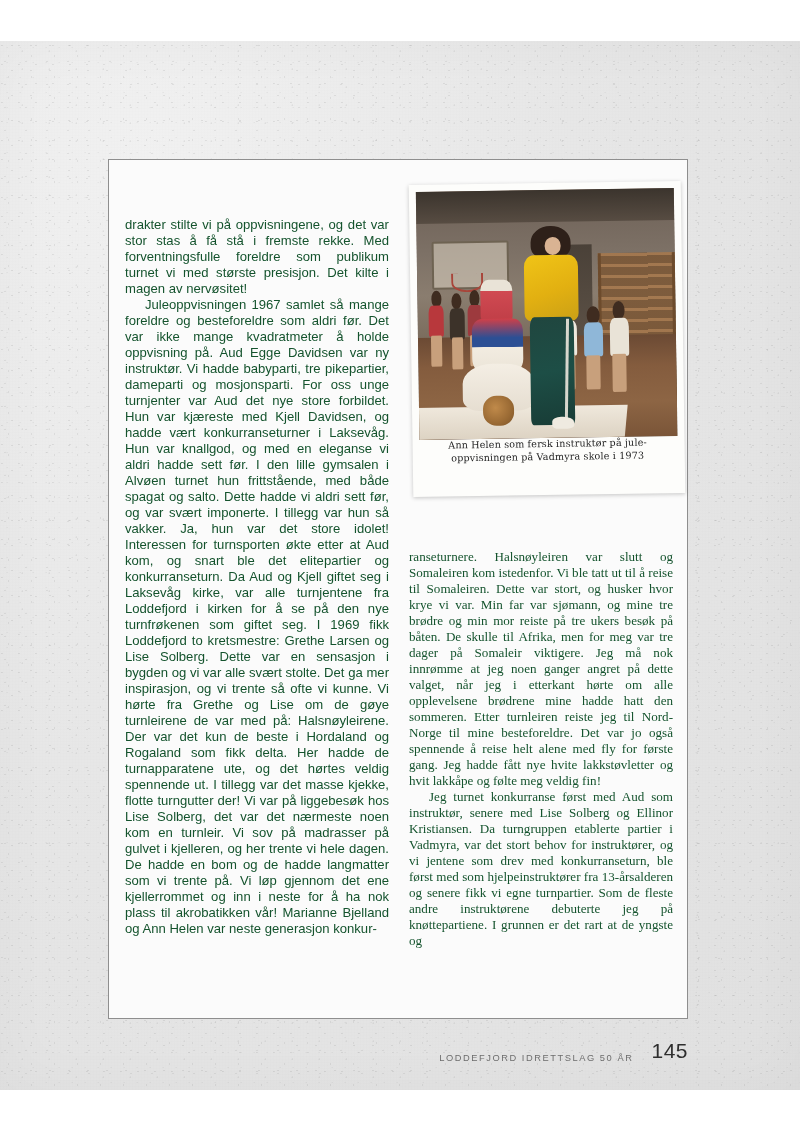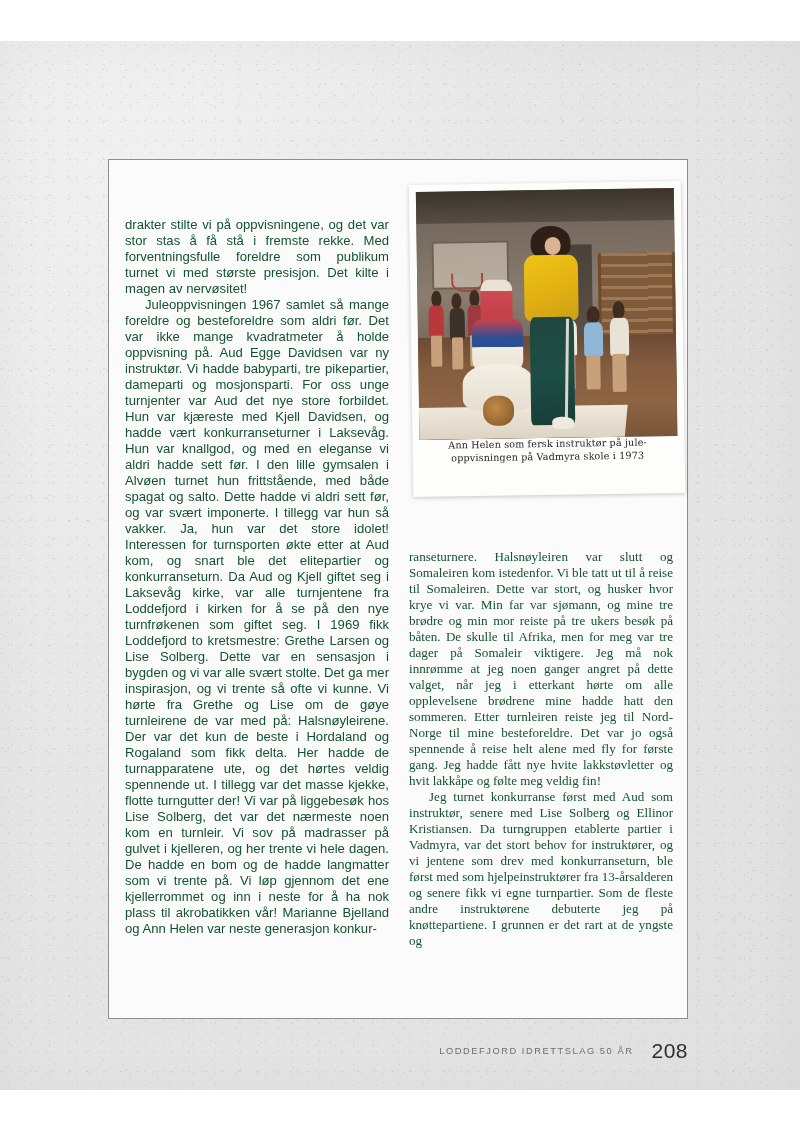"LODDEFJORD IDRETTSLAG 50 ÅR" .footer-inner { align-items: center -> flex-end }
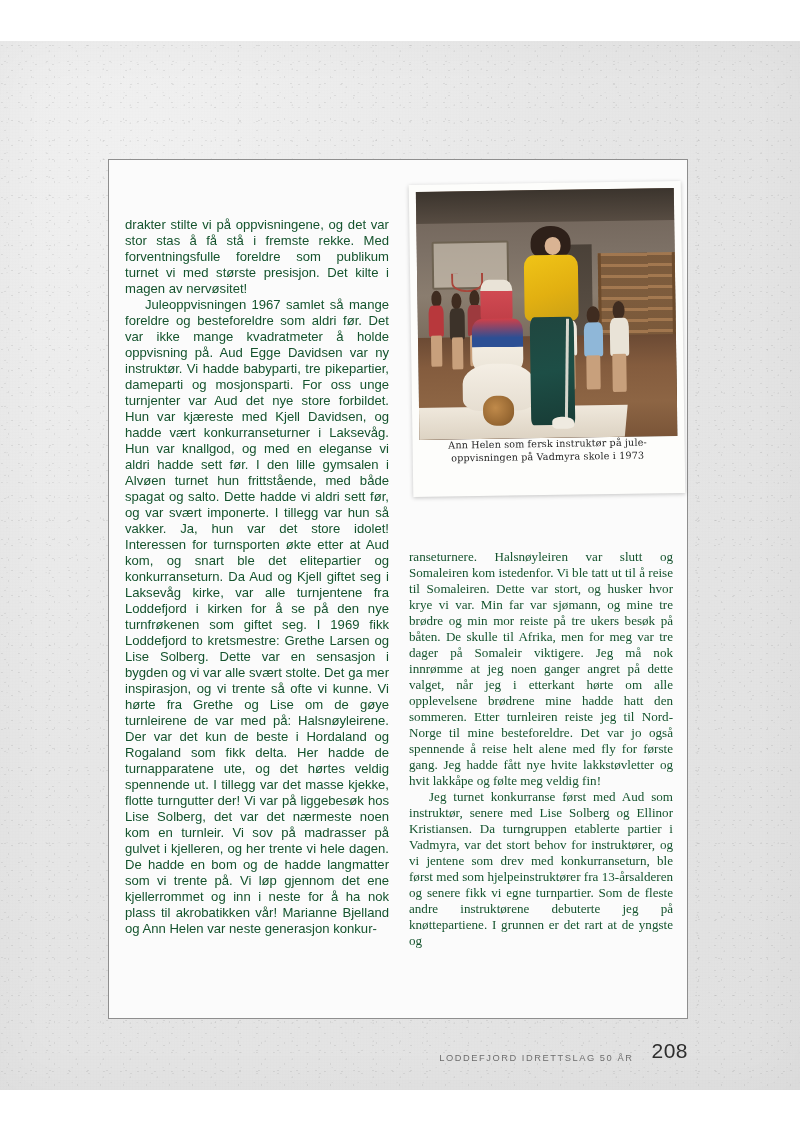"208" span.page-number { text: 208 -> 145 }
